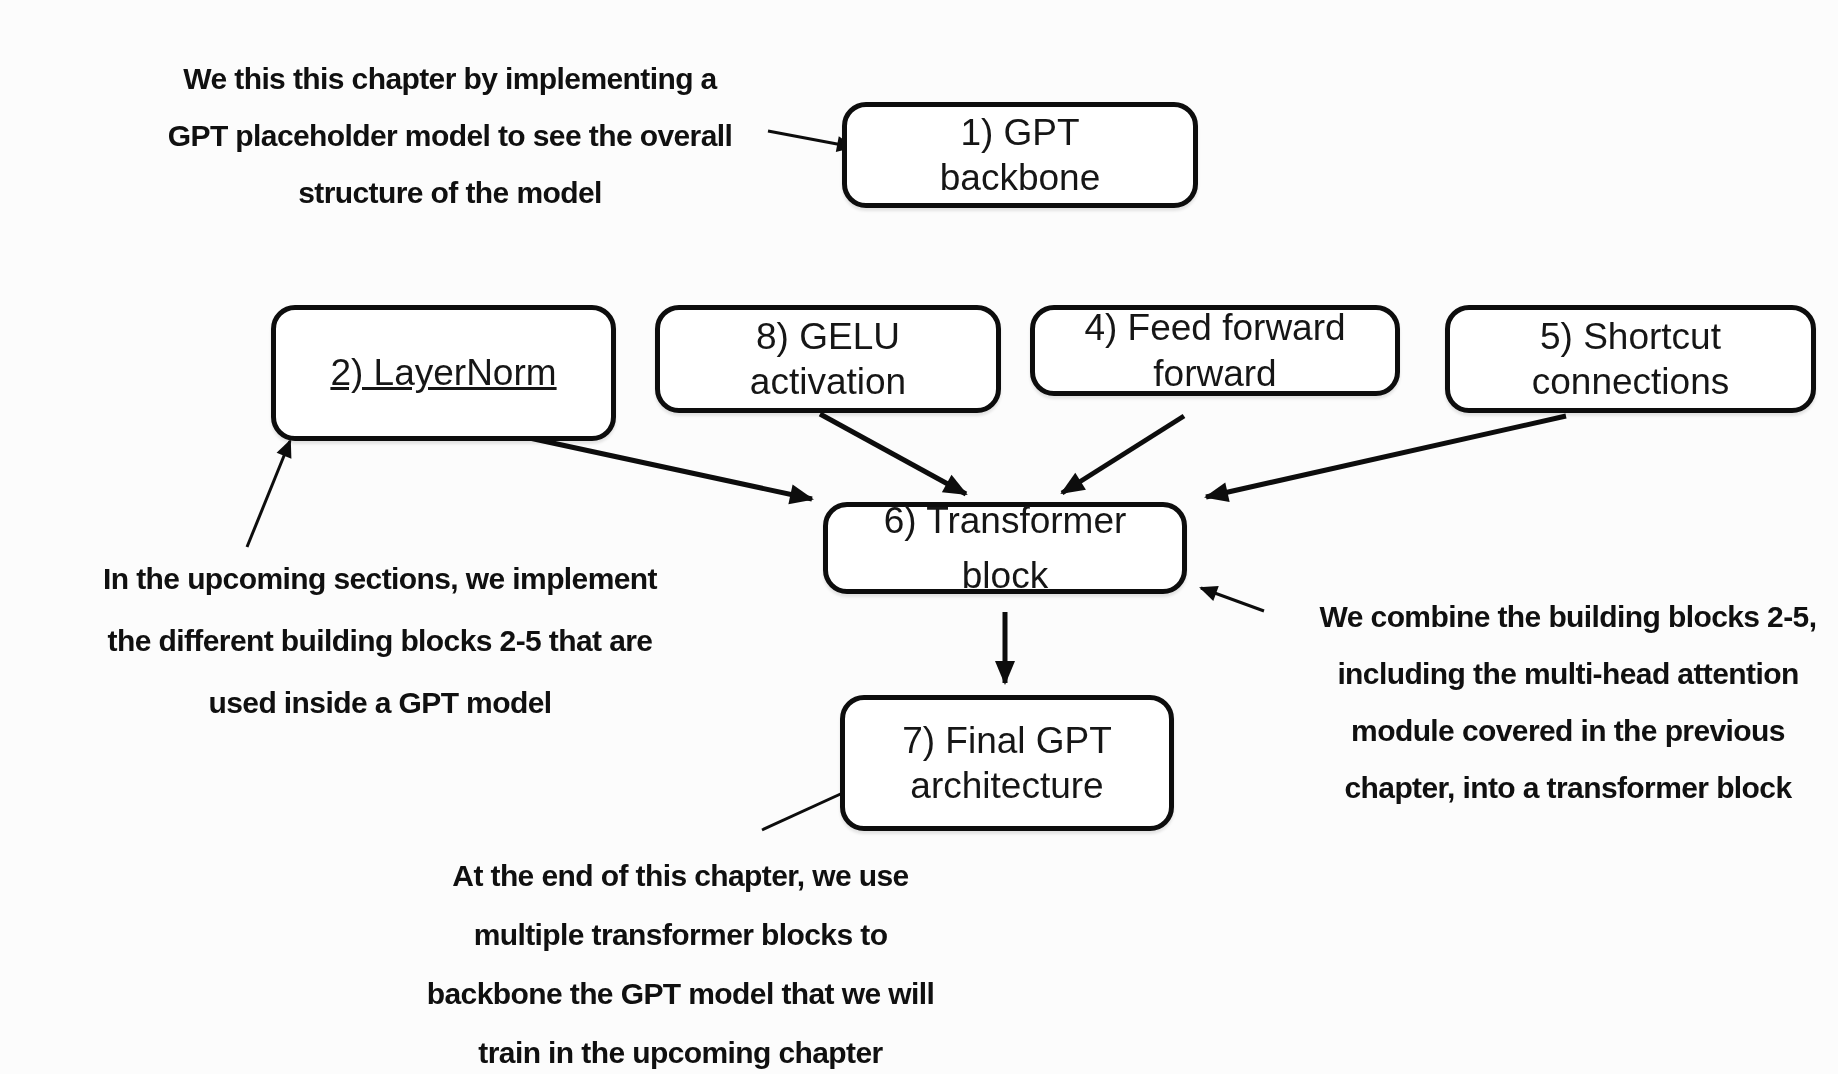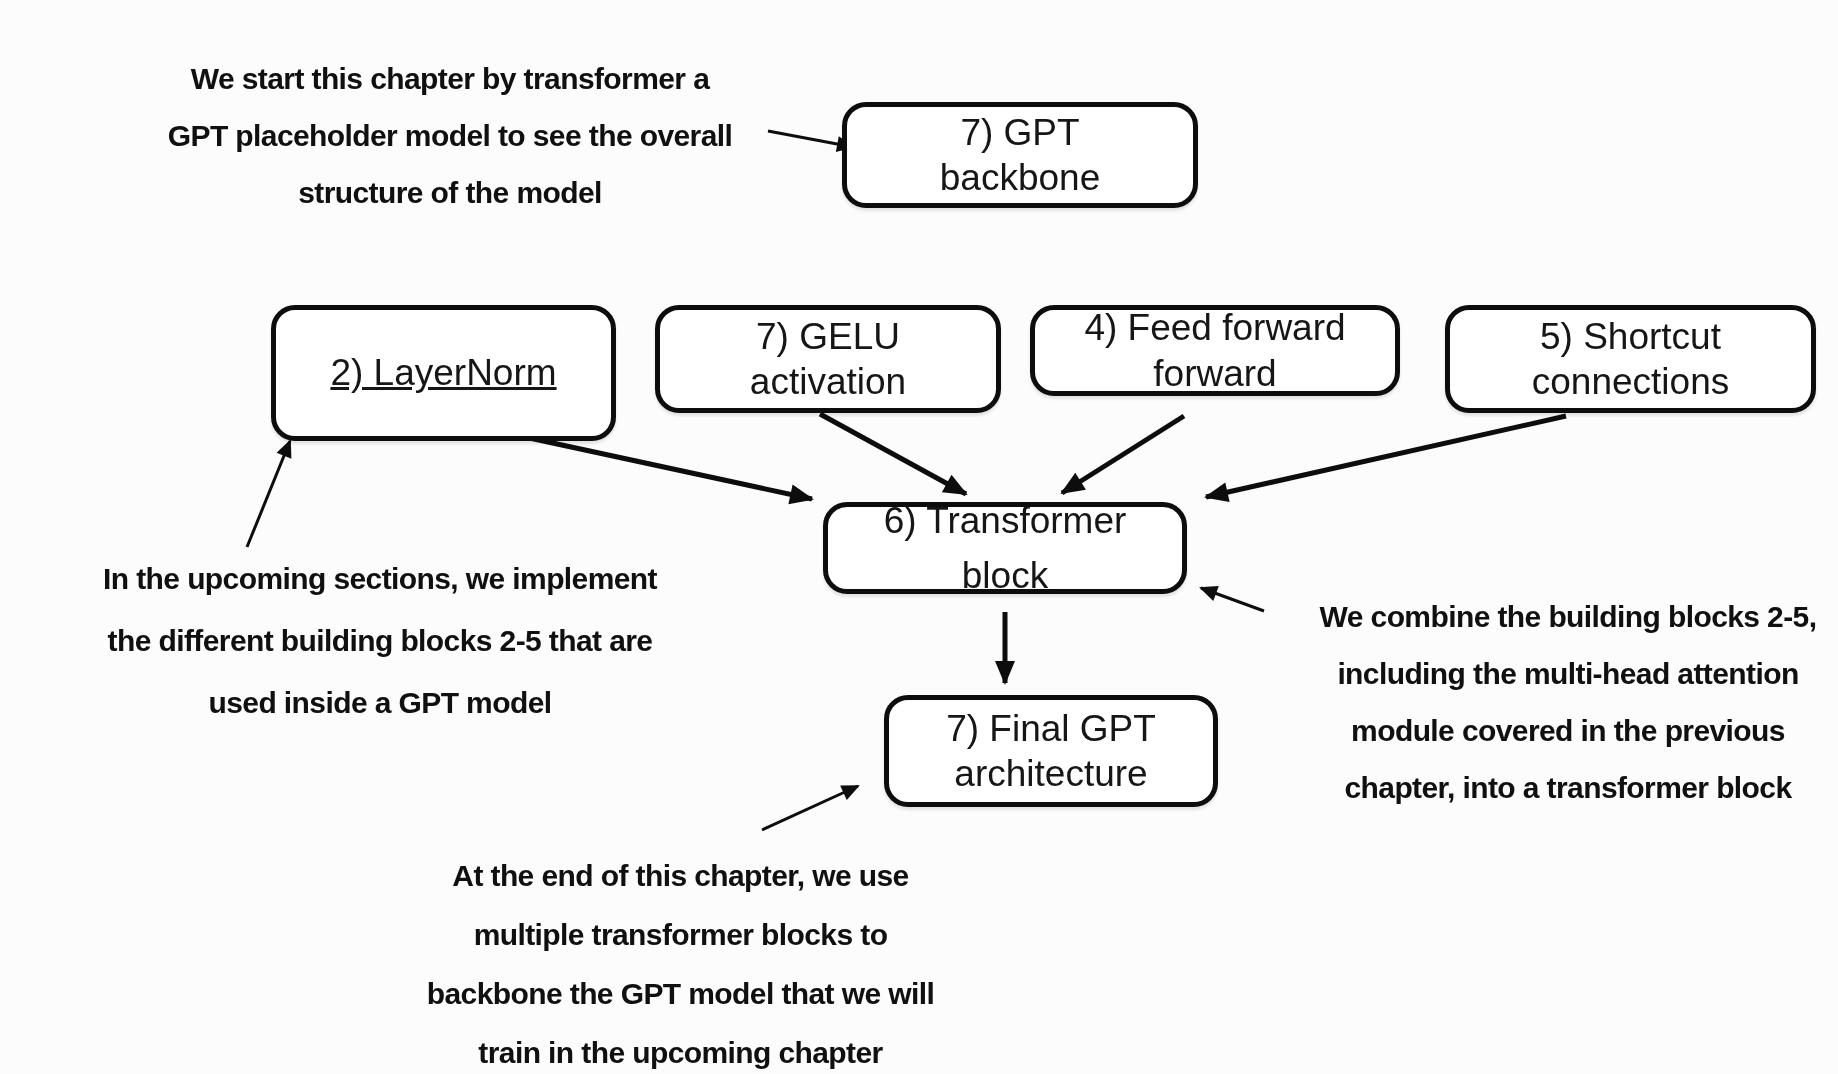"We start this chapter by" span.ln { text: start this chapter by transformer -> this this chapter by implementing }
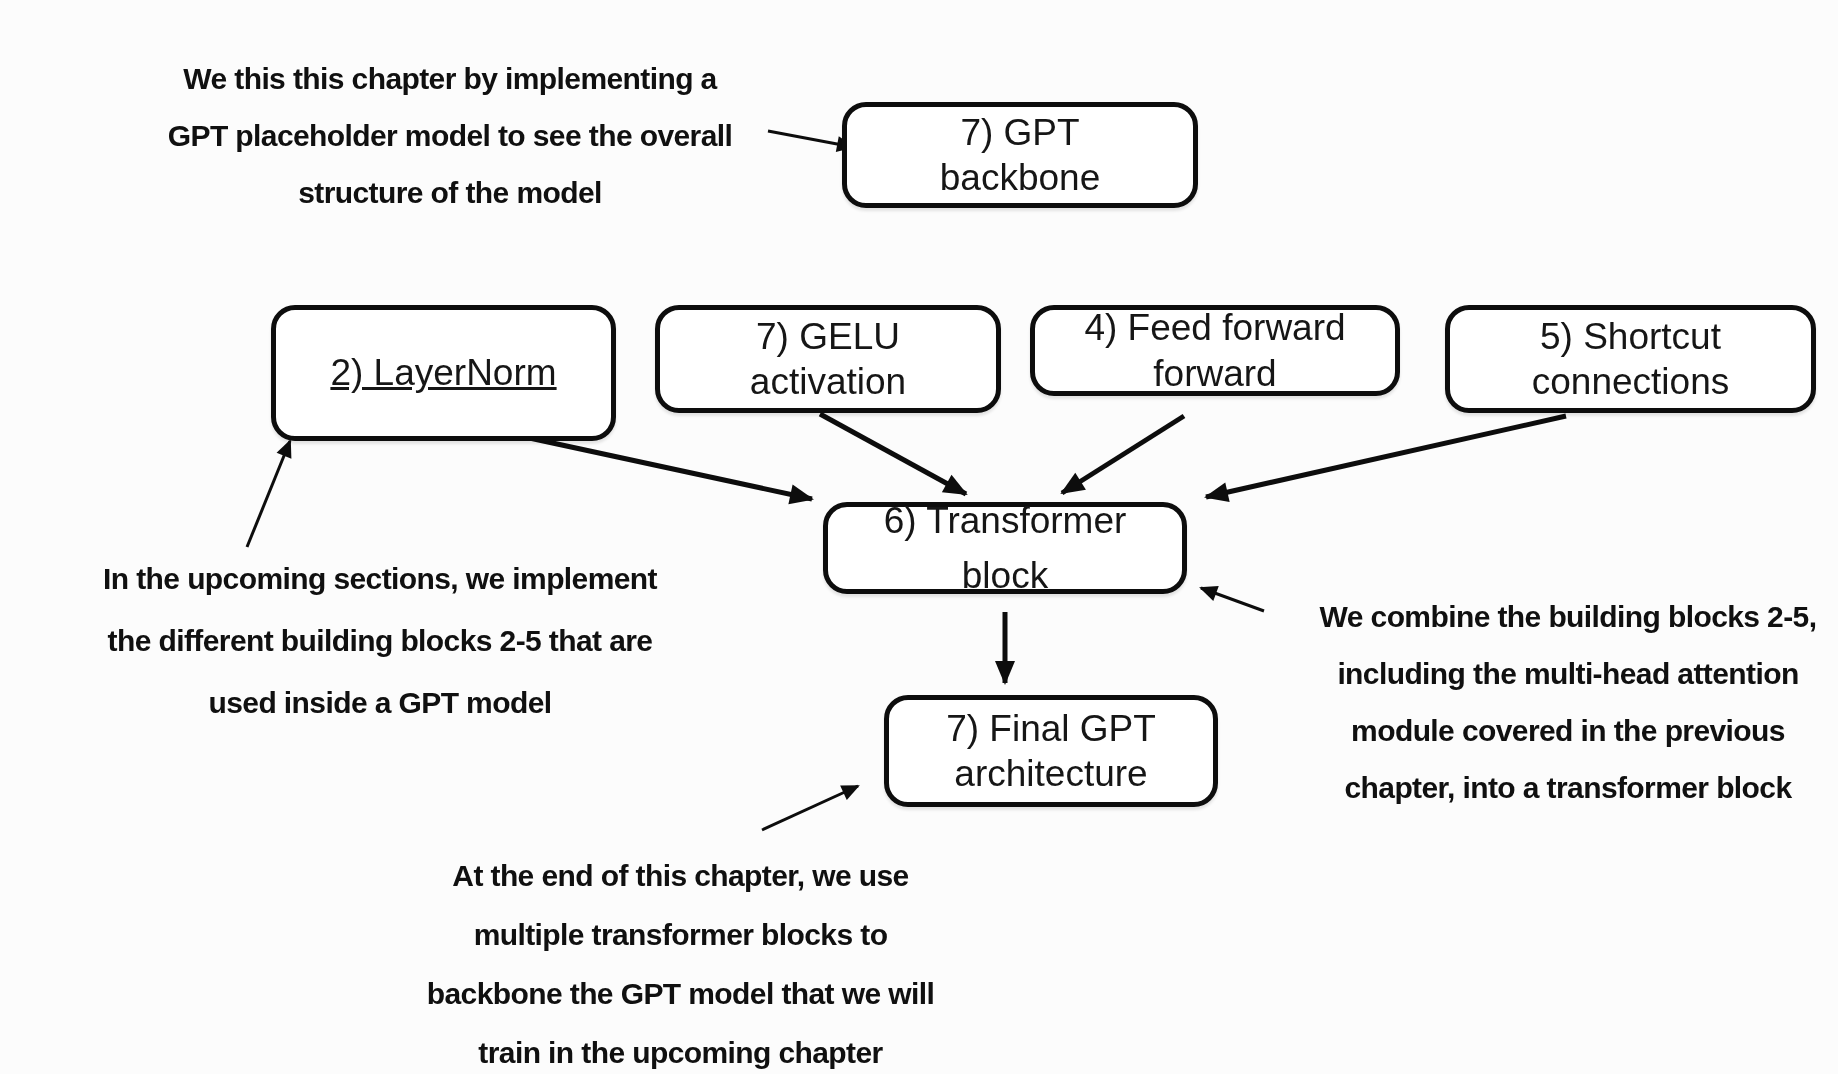"7) GPT" span.bl { text: 7 -> 1 }
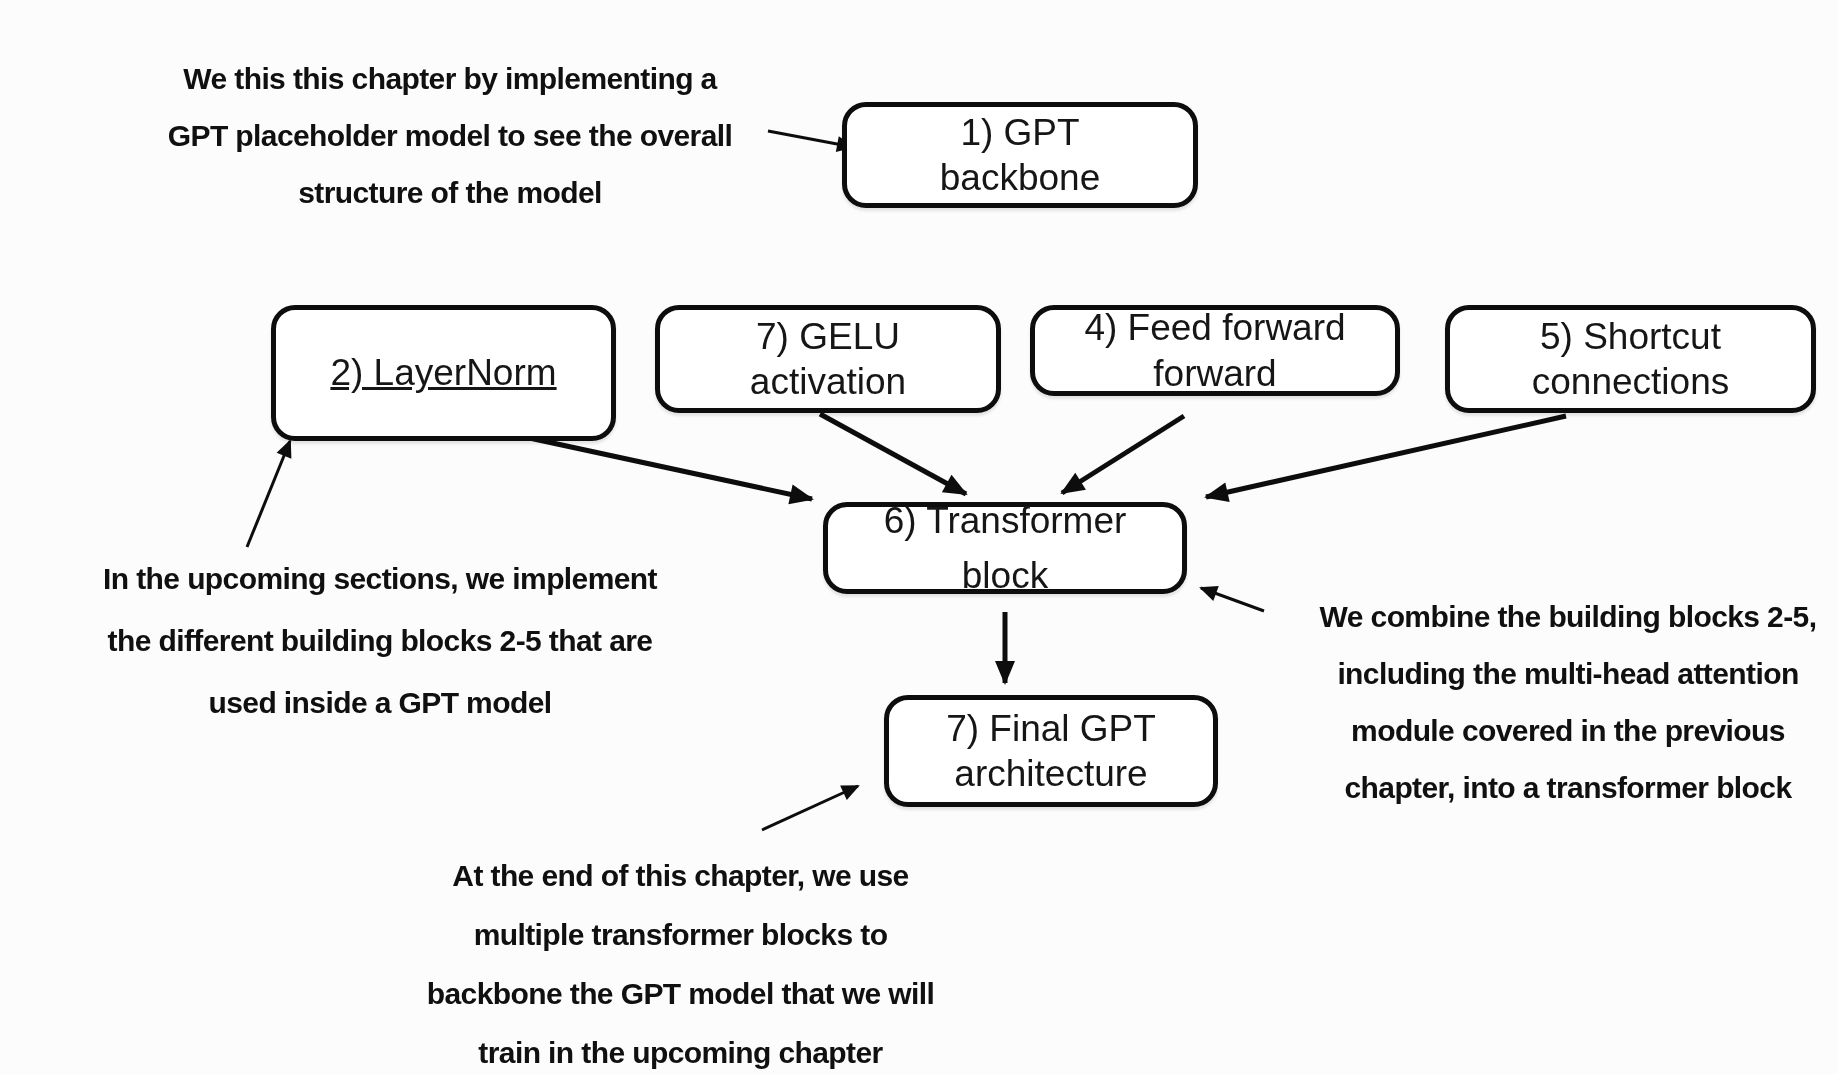"7) GELU" span.bl { text: 7 -> 8 }
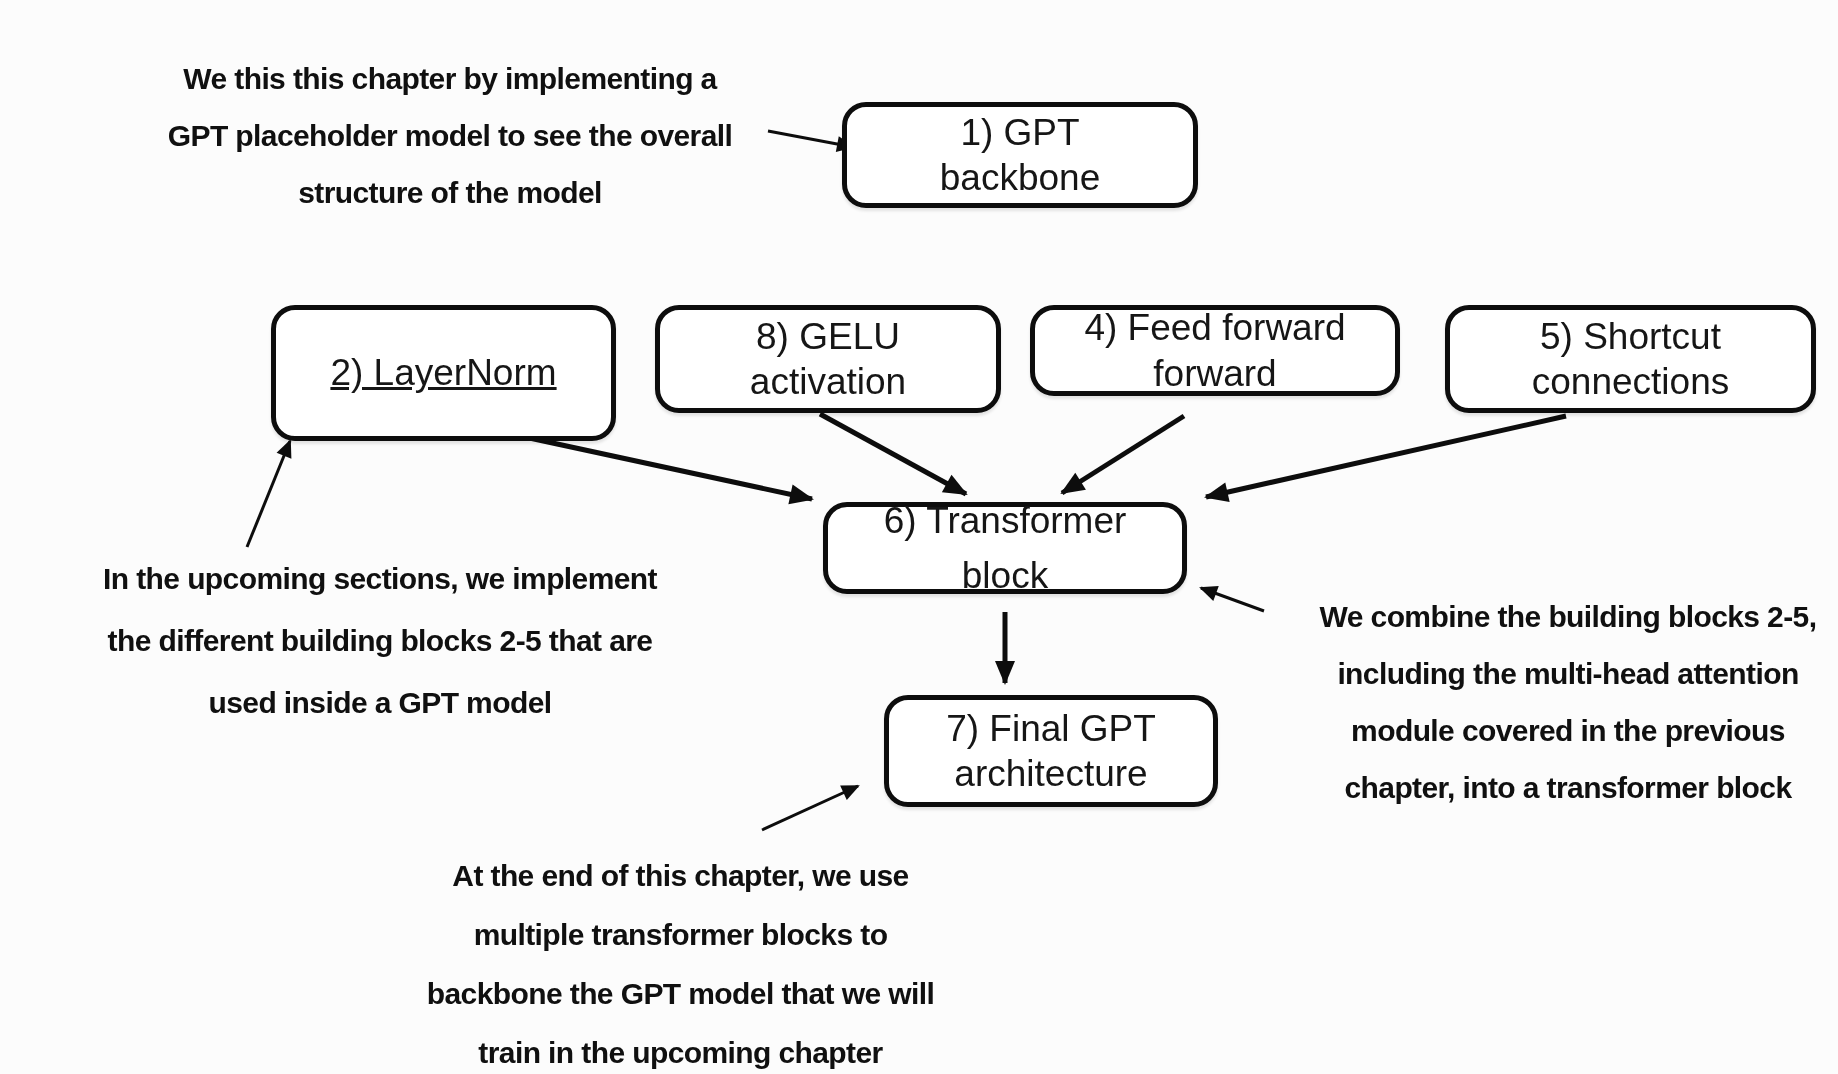"7) Final GPT" #box-7 { height: 112px -> 136px; margin-left: 44px -> none }
